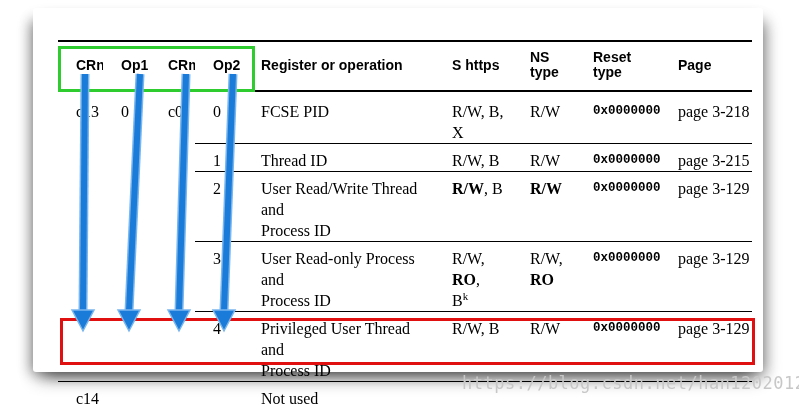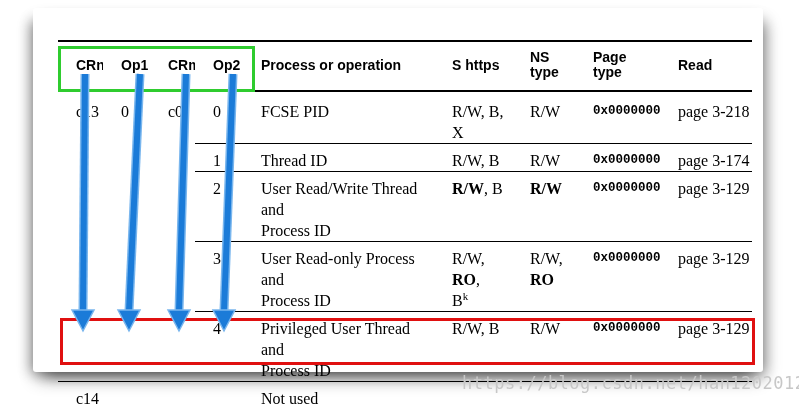"Process or operation" th { text: Process -> Register }
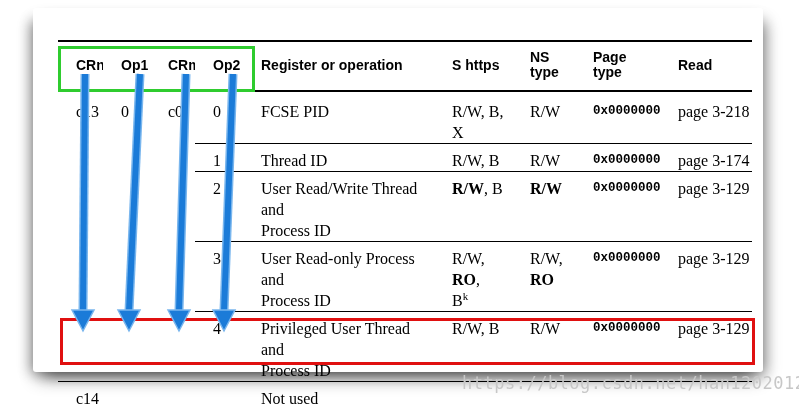"Page" span.ln { text: Page -> Reset }
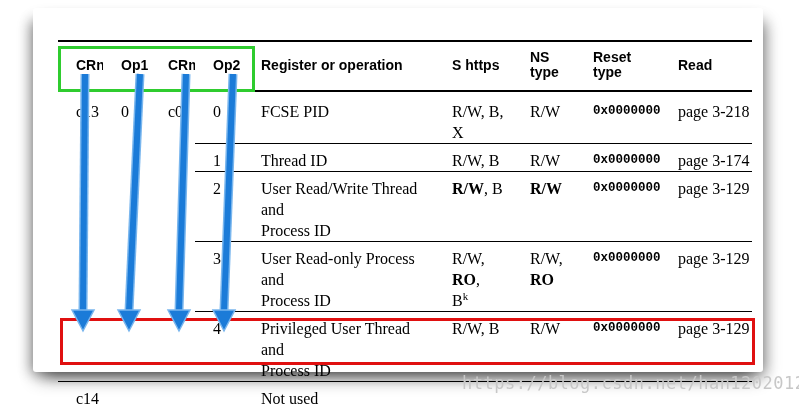"Read" th { text: Read -> Page }
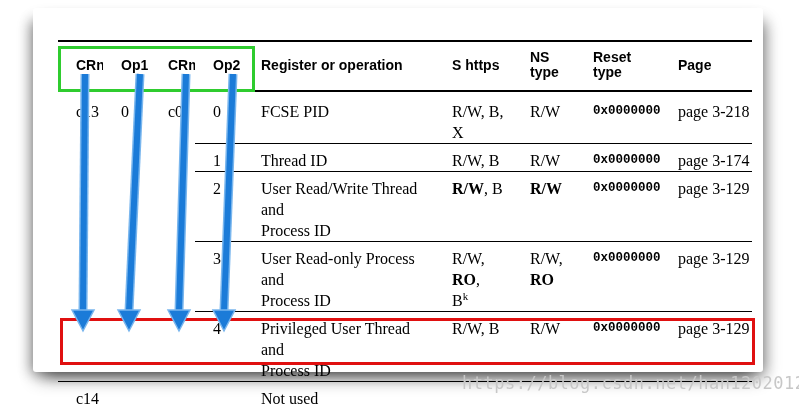"page 3-174" td.pr { text: 3-174 -> 3-215 }
